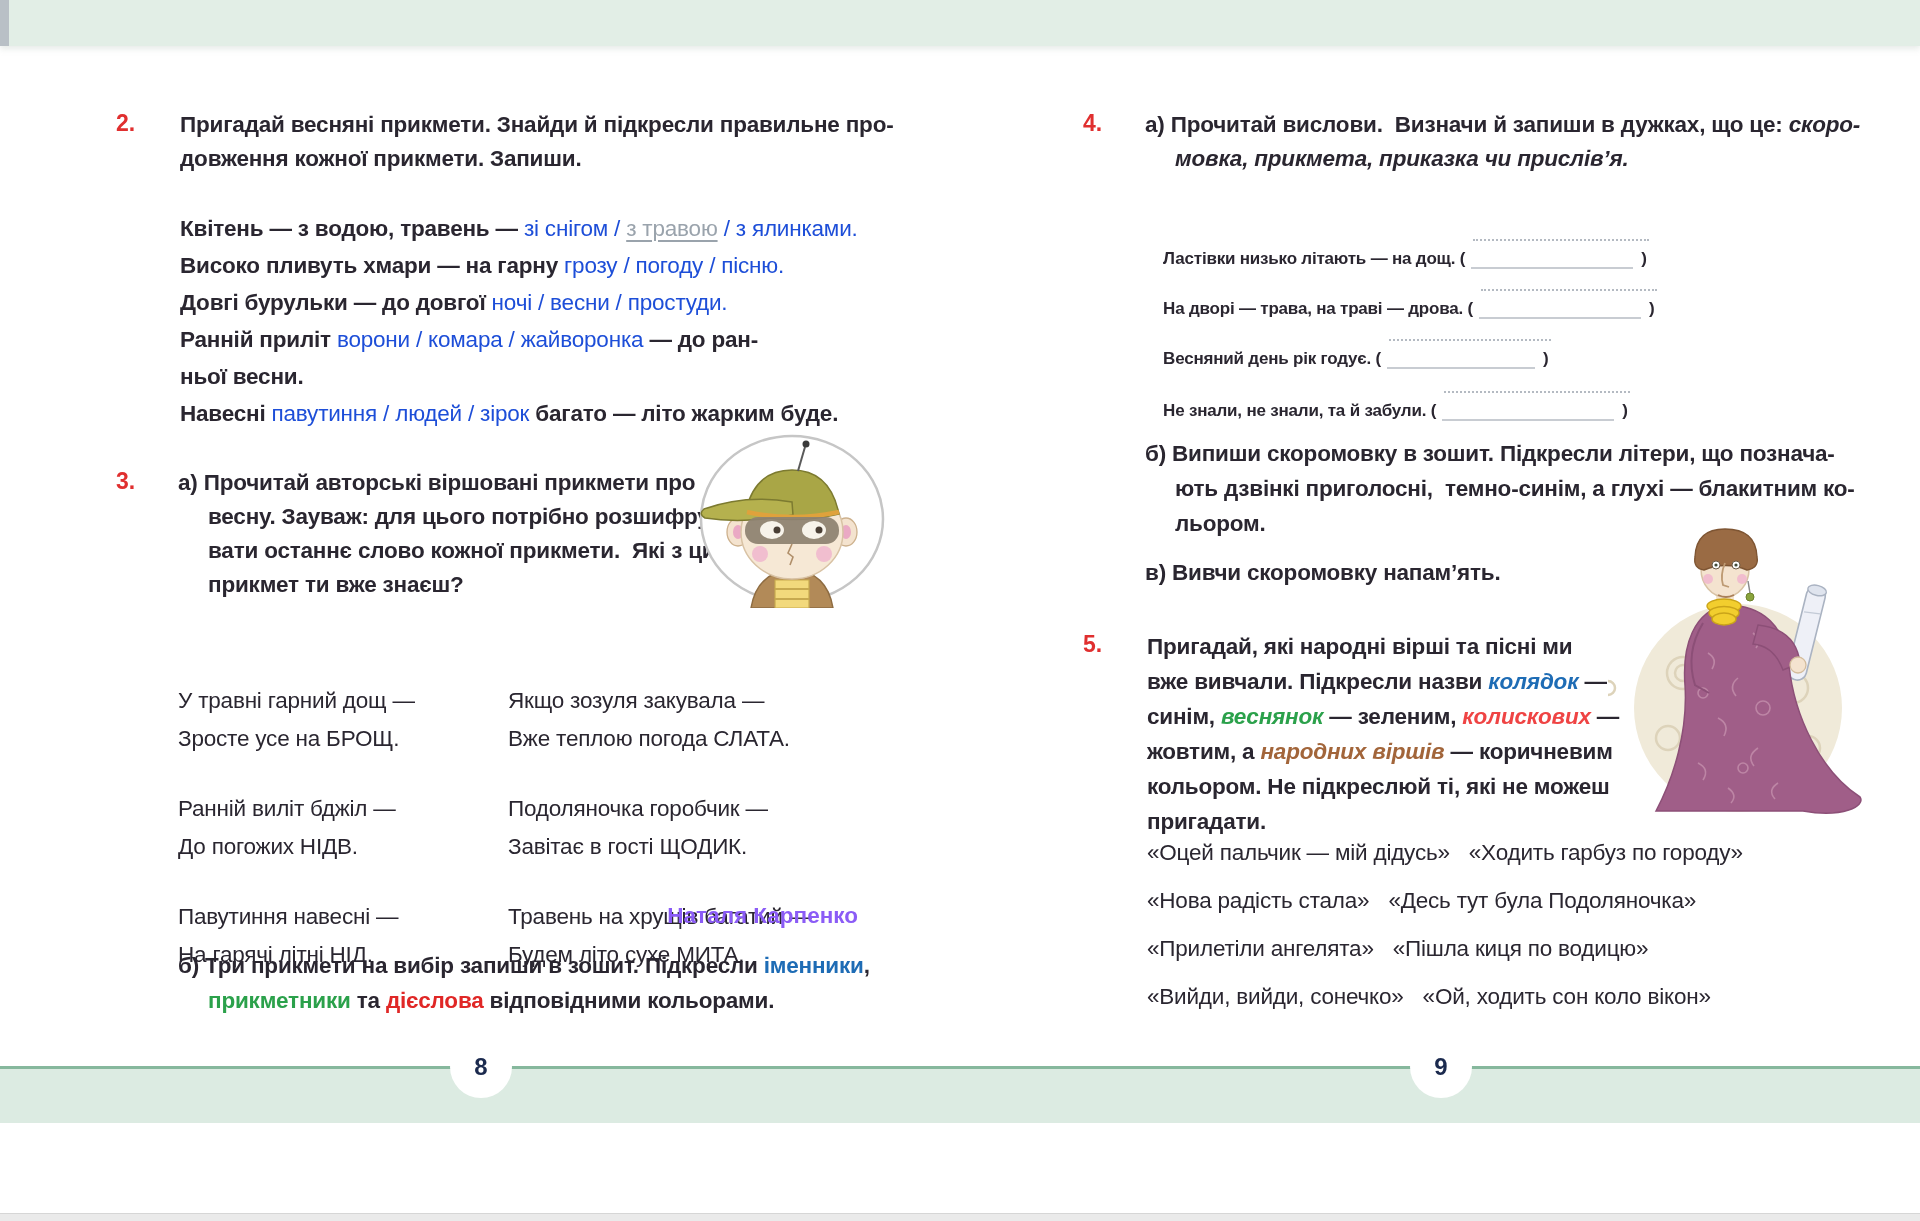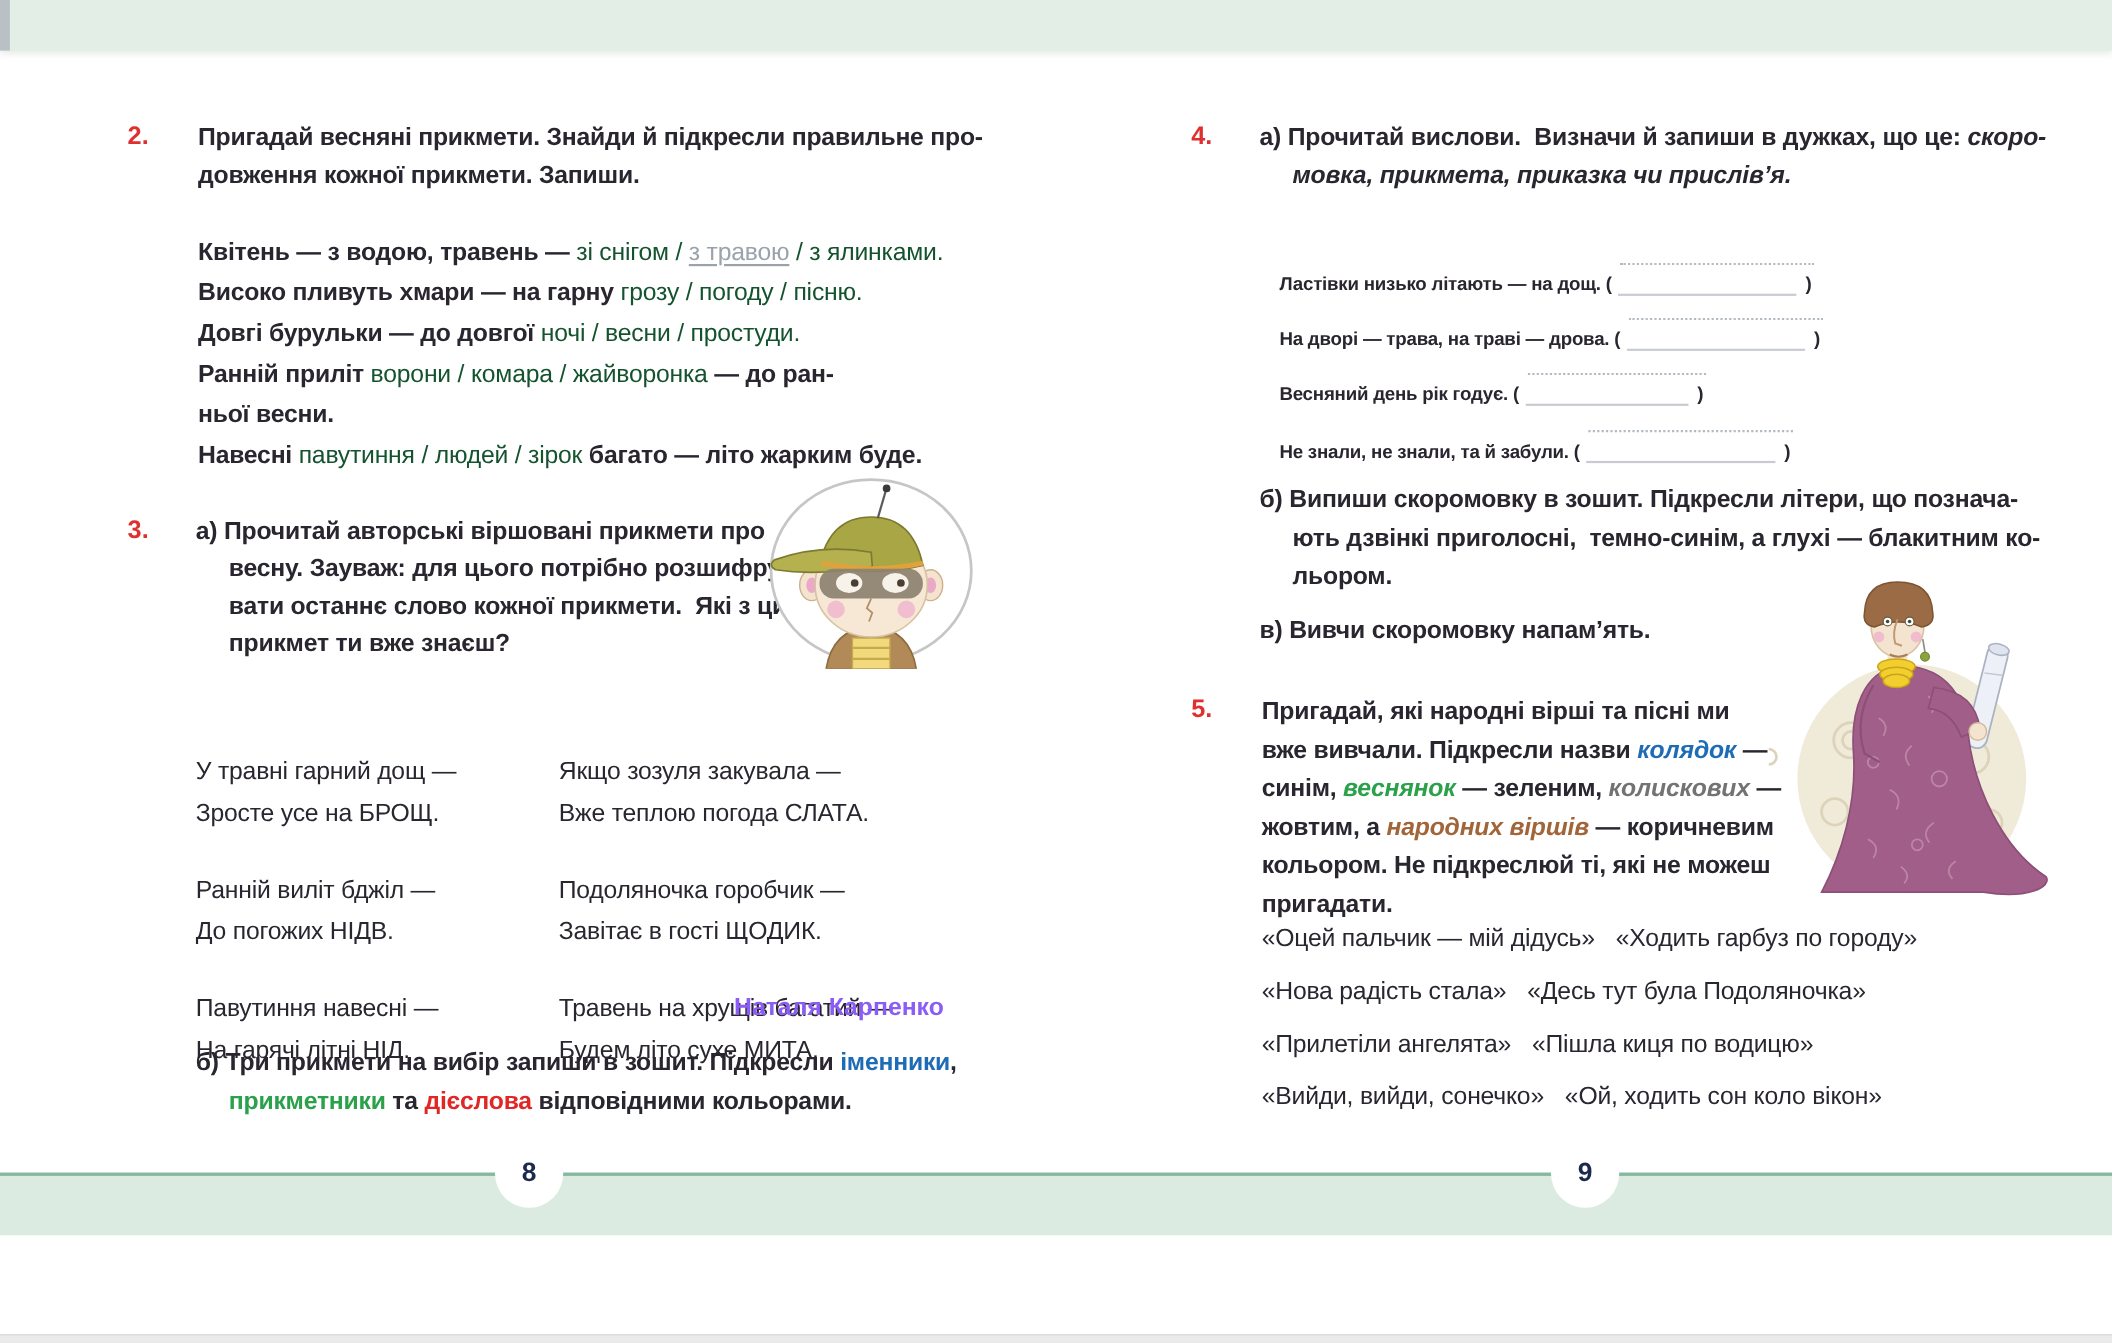"зі снігом /" .gray { color: #14532d -> #1d4ed8 }
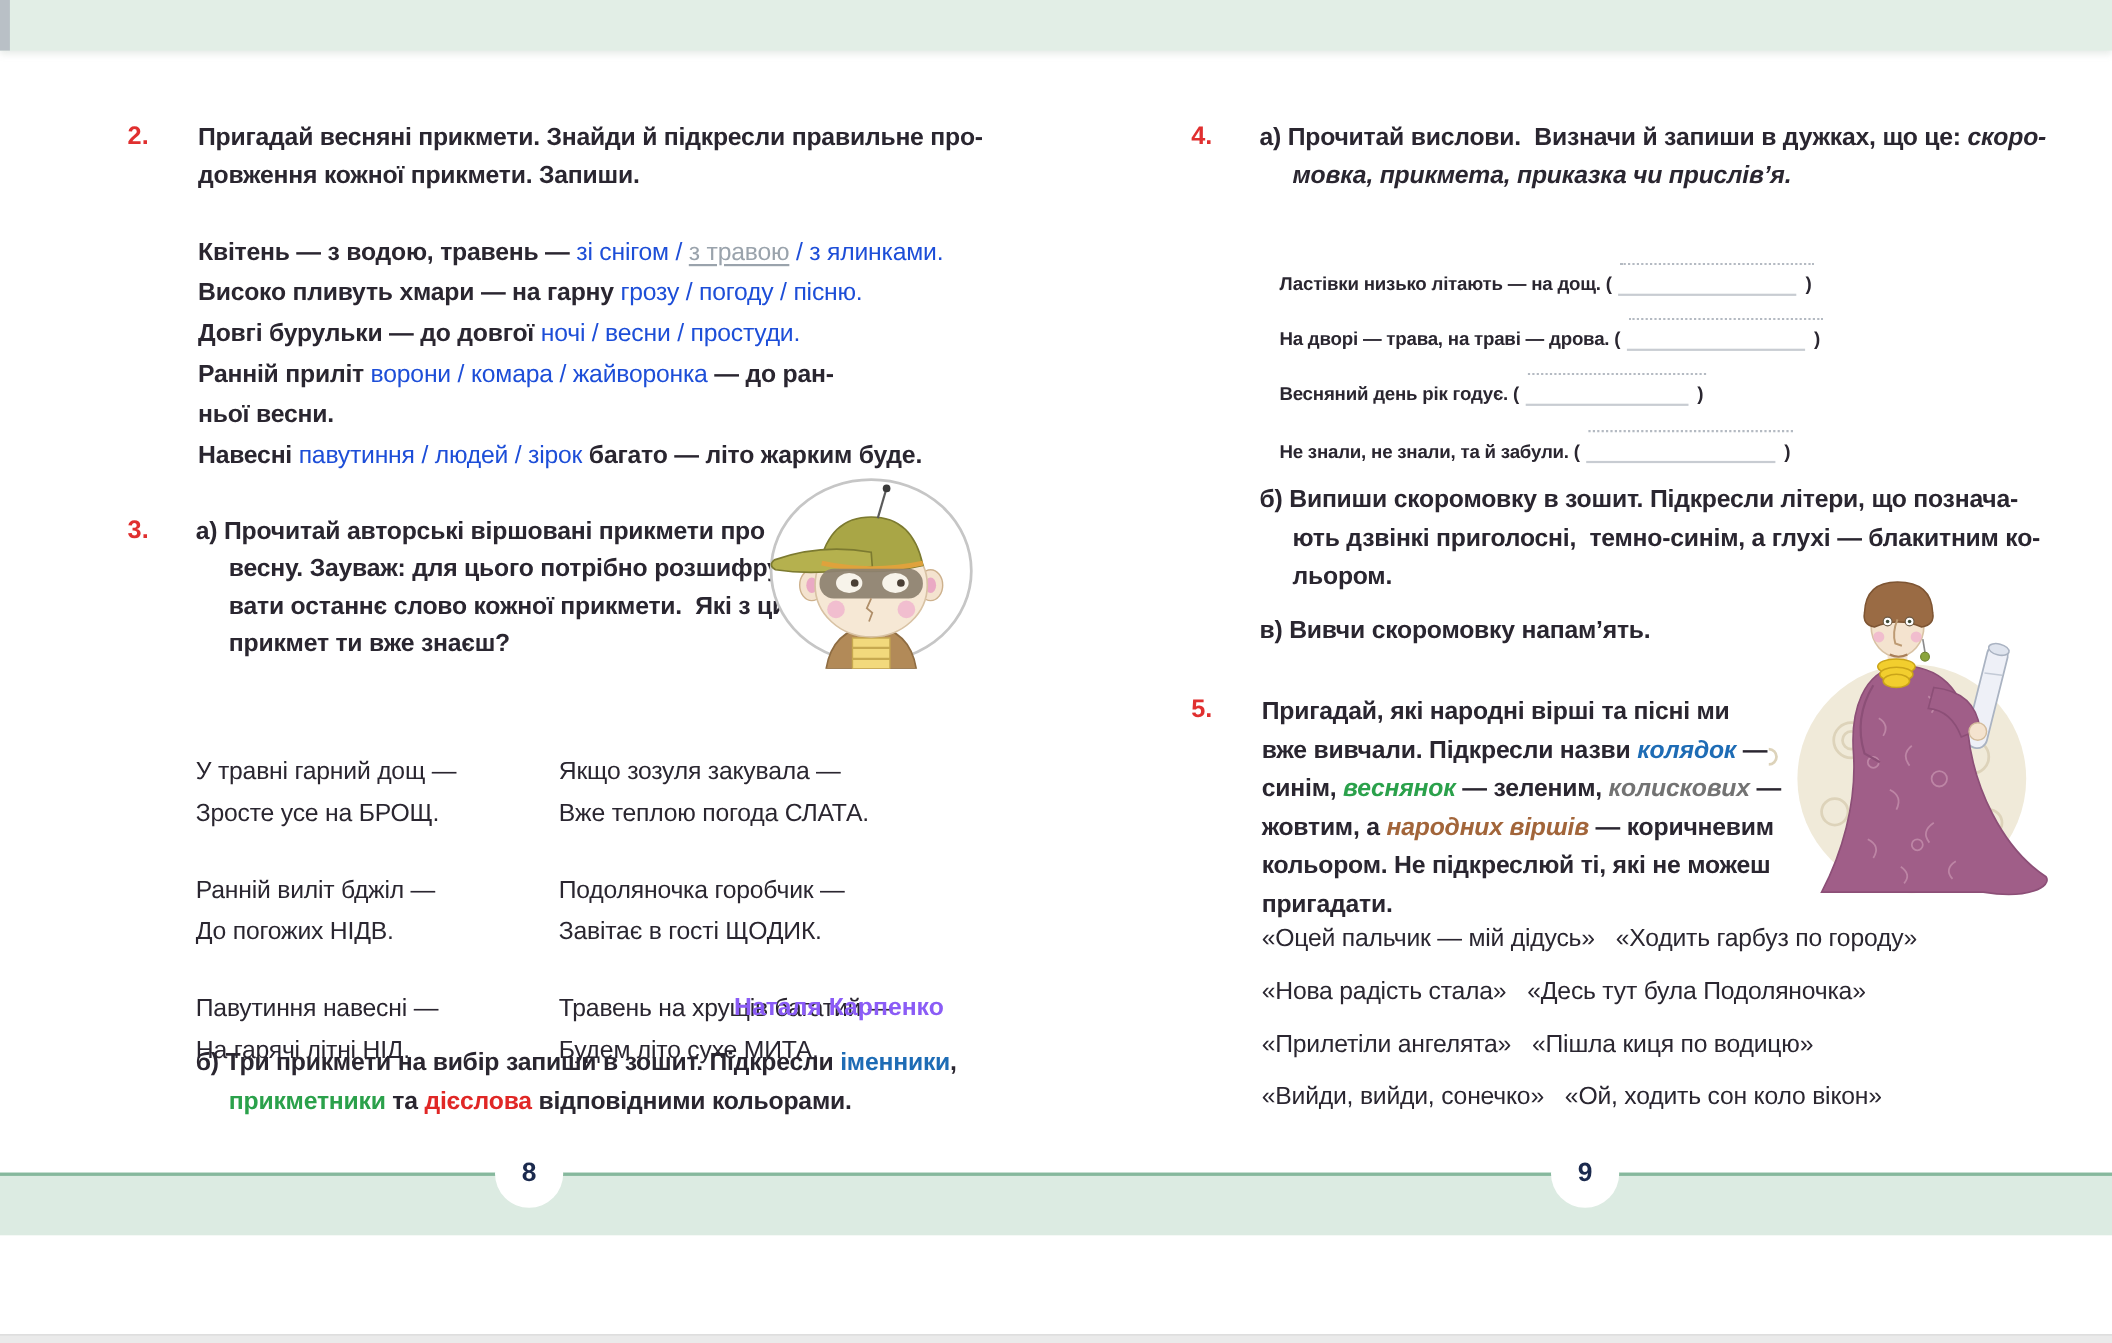"колискових" .c-orange { color: #737373 -> #ef4444 }
